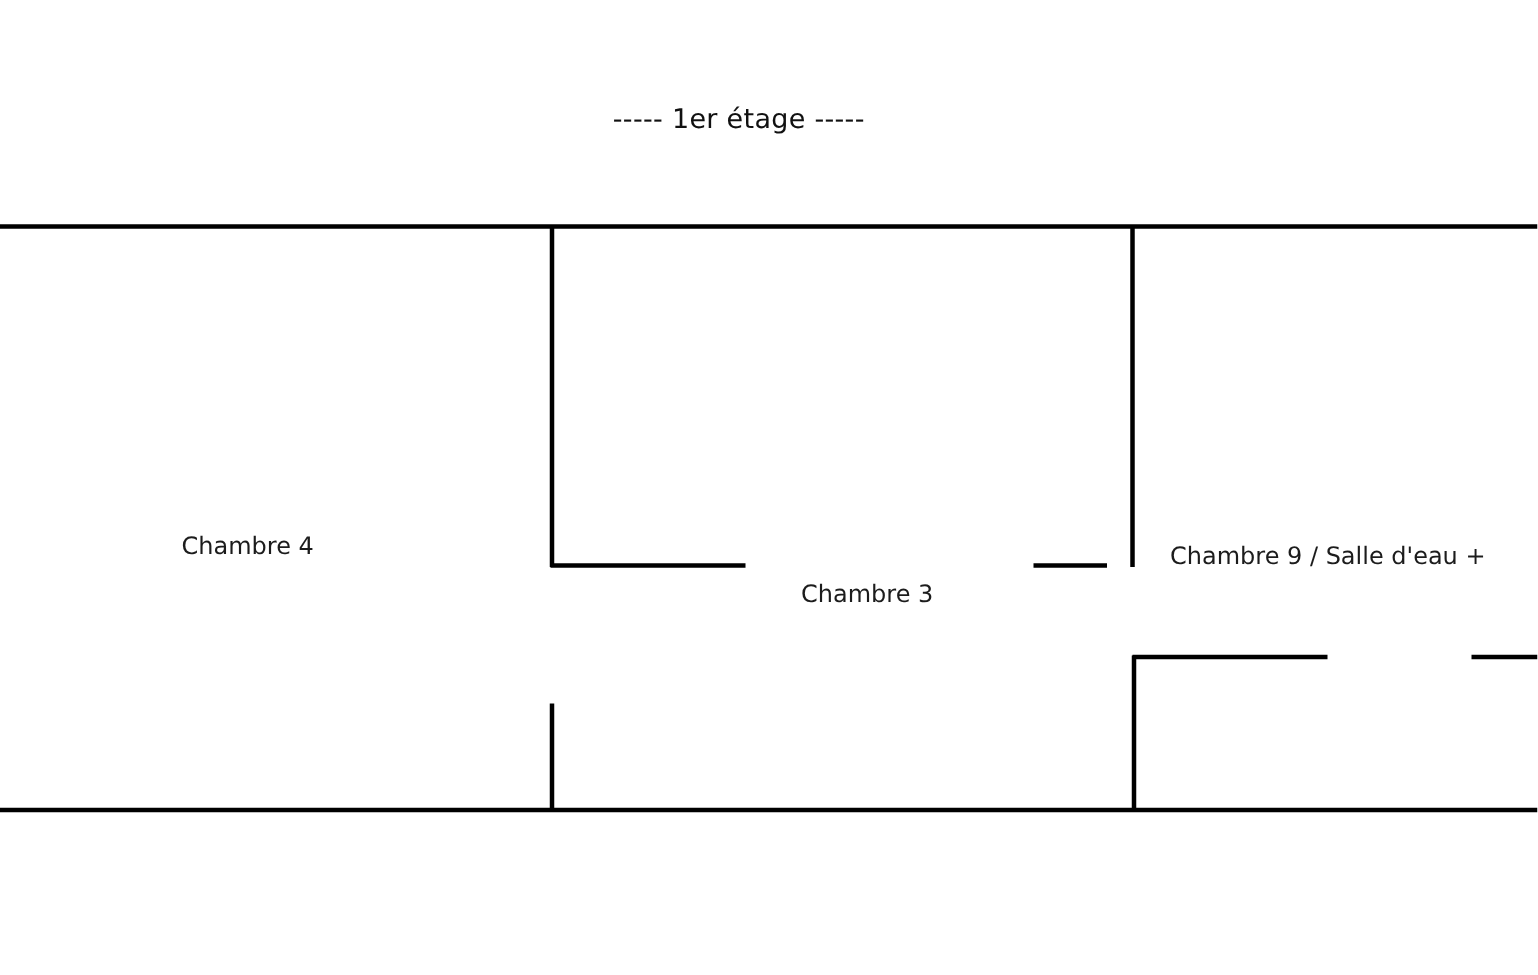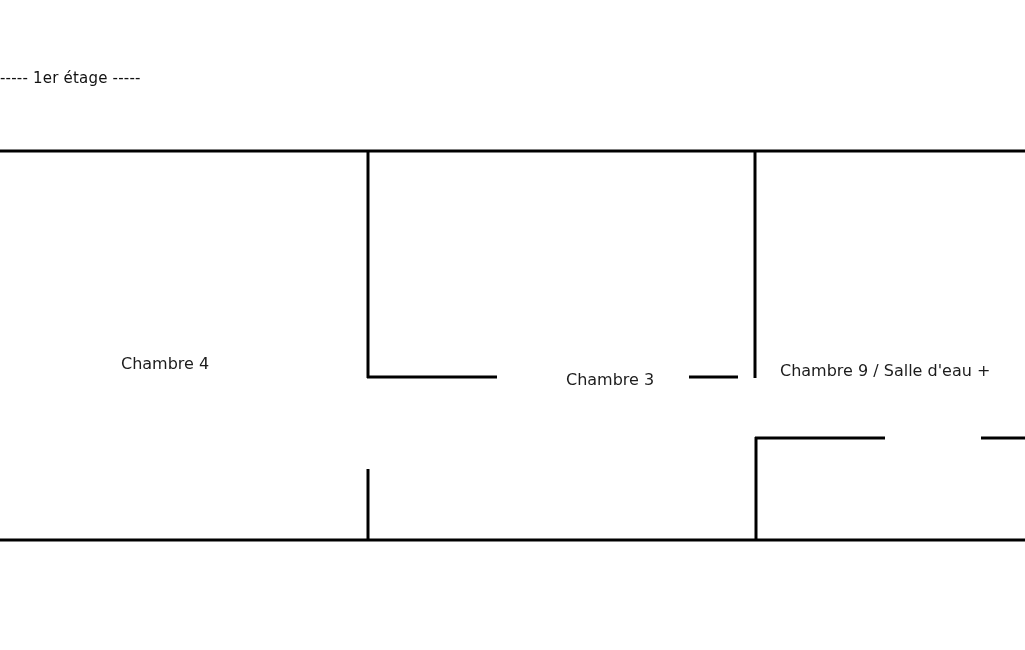"----- 1er étage -----" .floor-title { font-size: 15px -> 18px; text-align: left -> center }
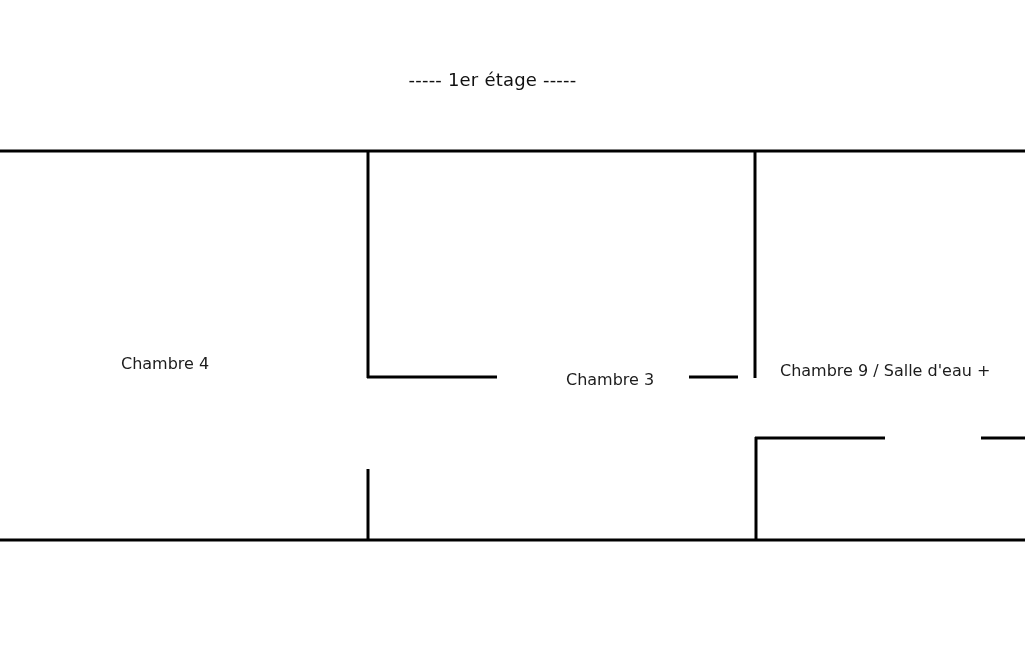"Chambre 3" .label-chambre3 { margin-left: 32px -> none; top: 370px -> 386px }
